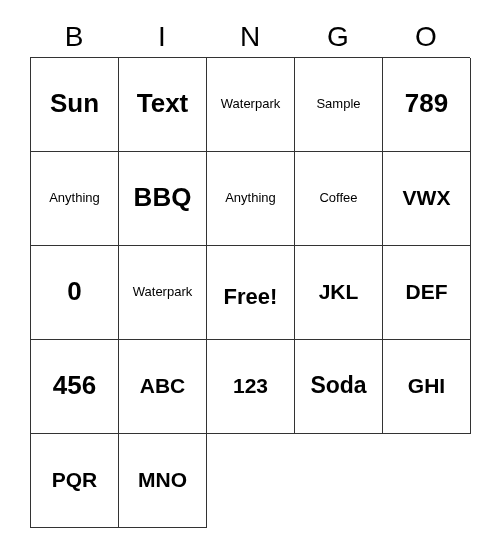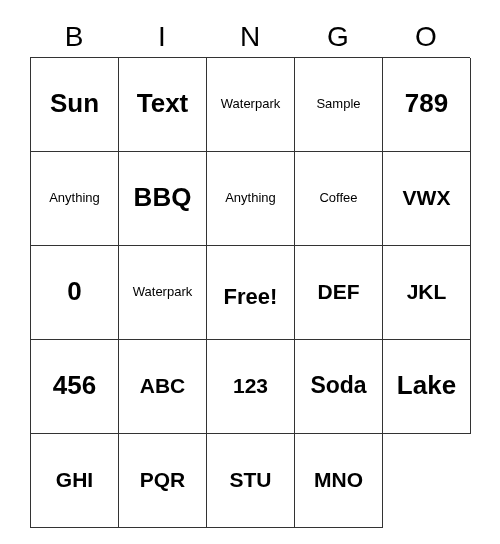"DEF" div.bingo-cell { order: before "JKL" -> after "JKL" }
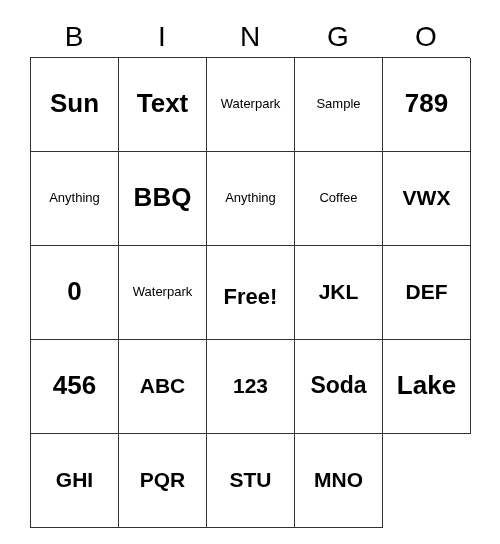"Lake" div.bingo-cell { html: <div> <span>Lake</span> </div> -> none }
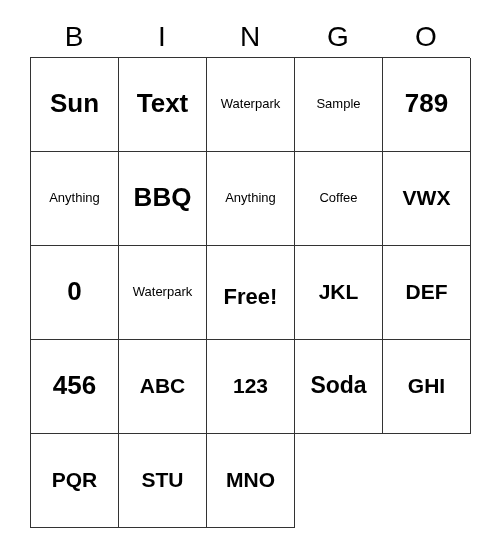"STU" div.bingo-cell { html: <div> <span>STU</span> </div> -> none }
